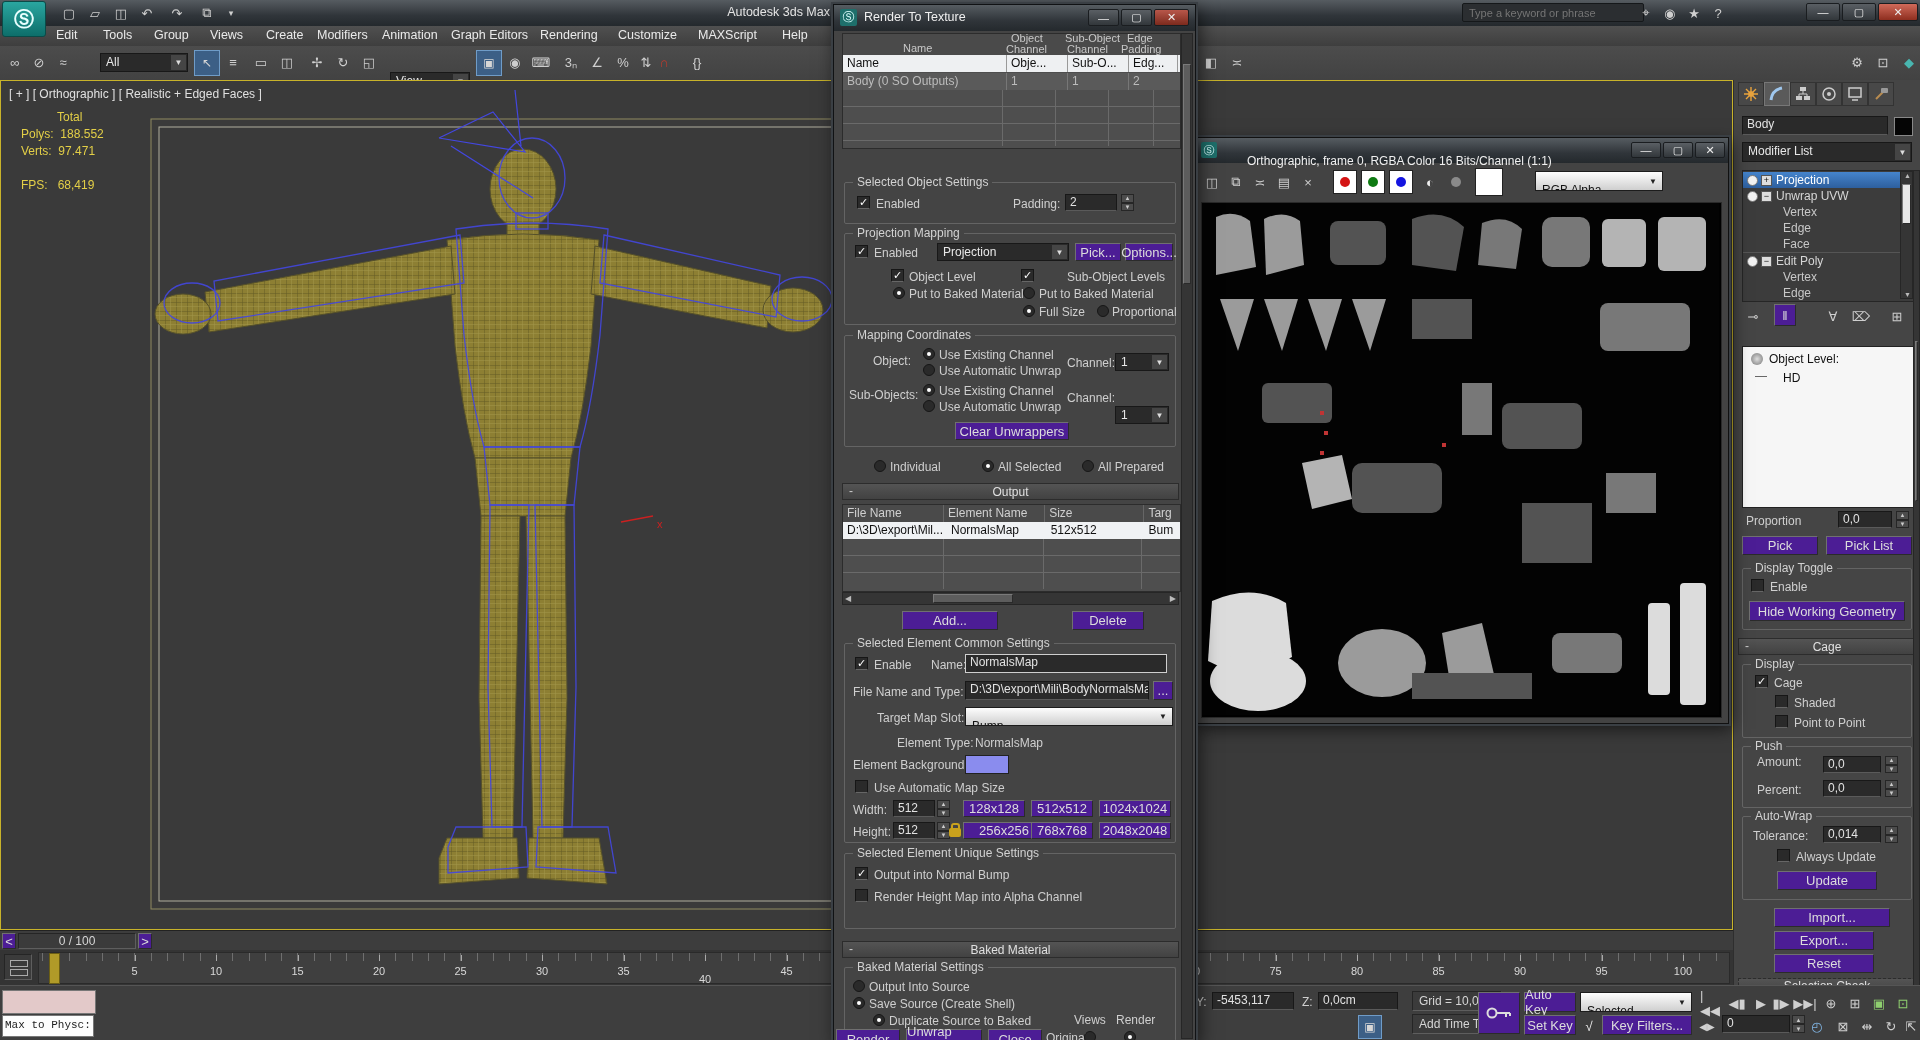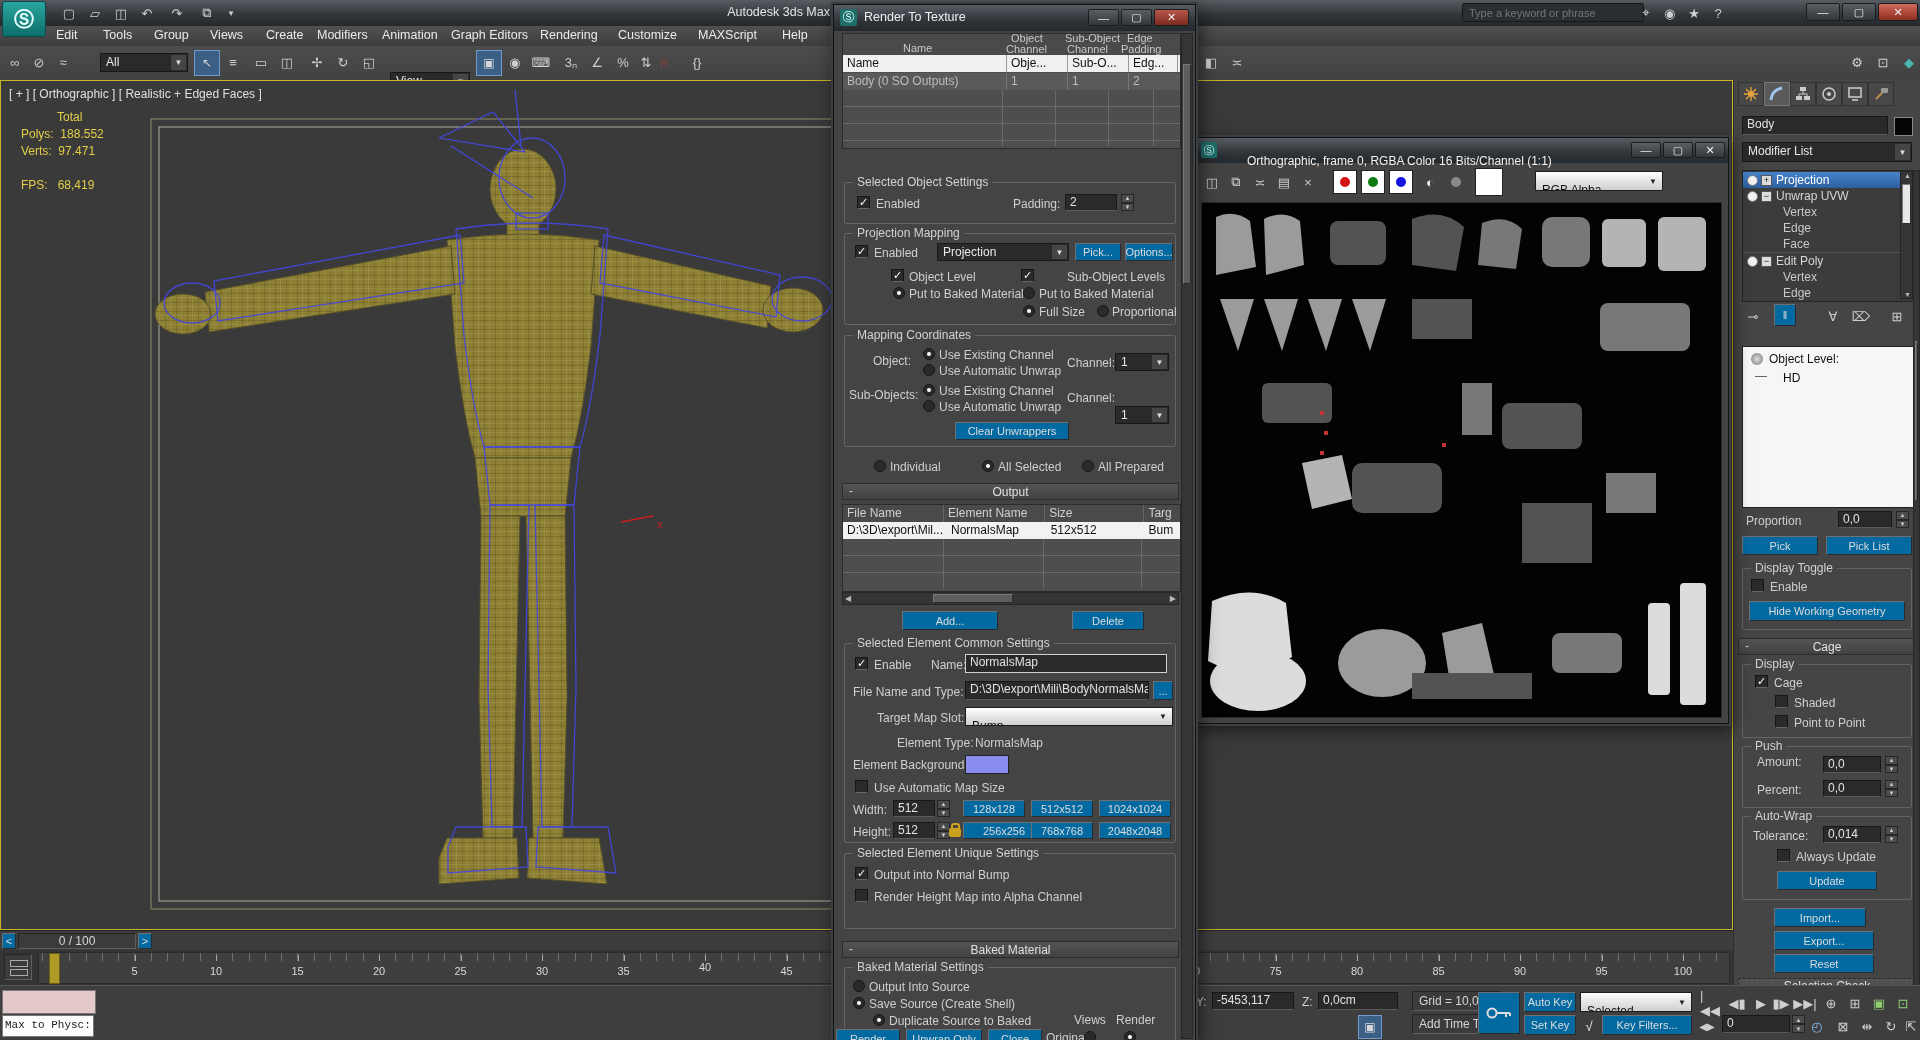"Pick..." .btn { background: #0369a1 -> #4c1d95; font-size: 11px -> 13px }
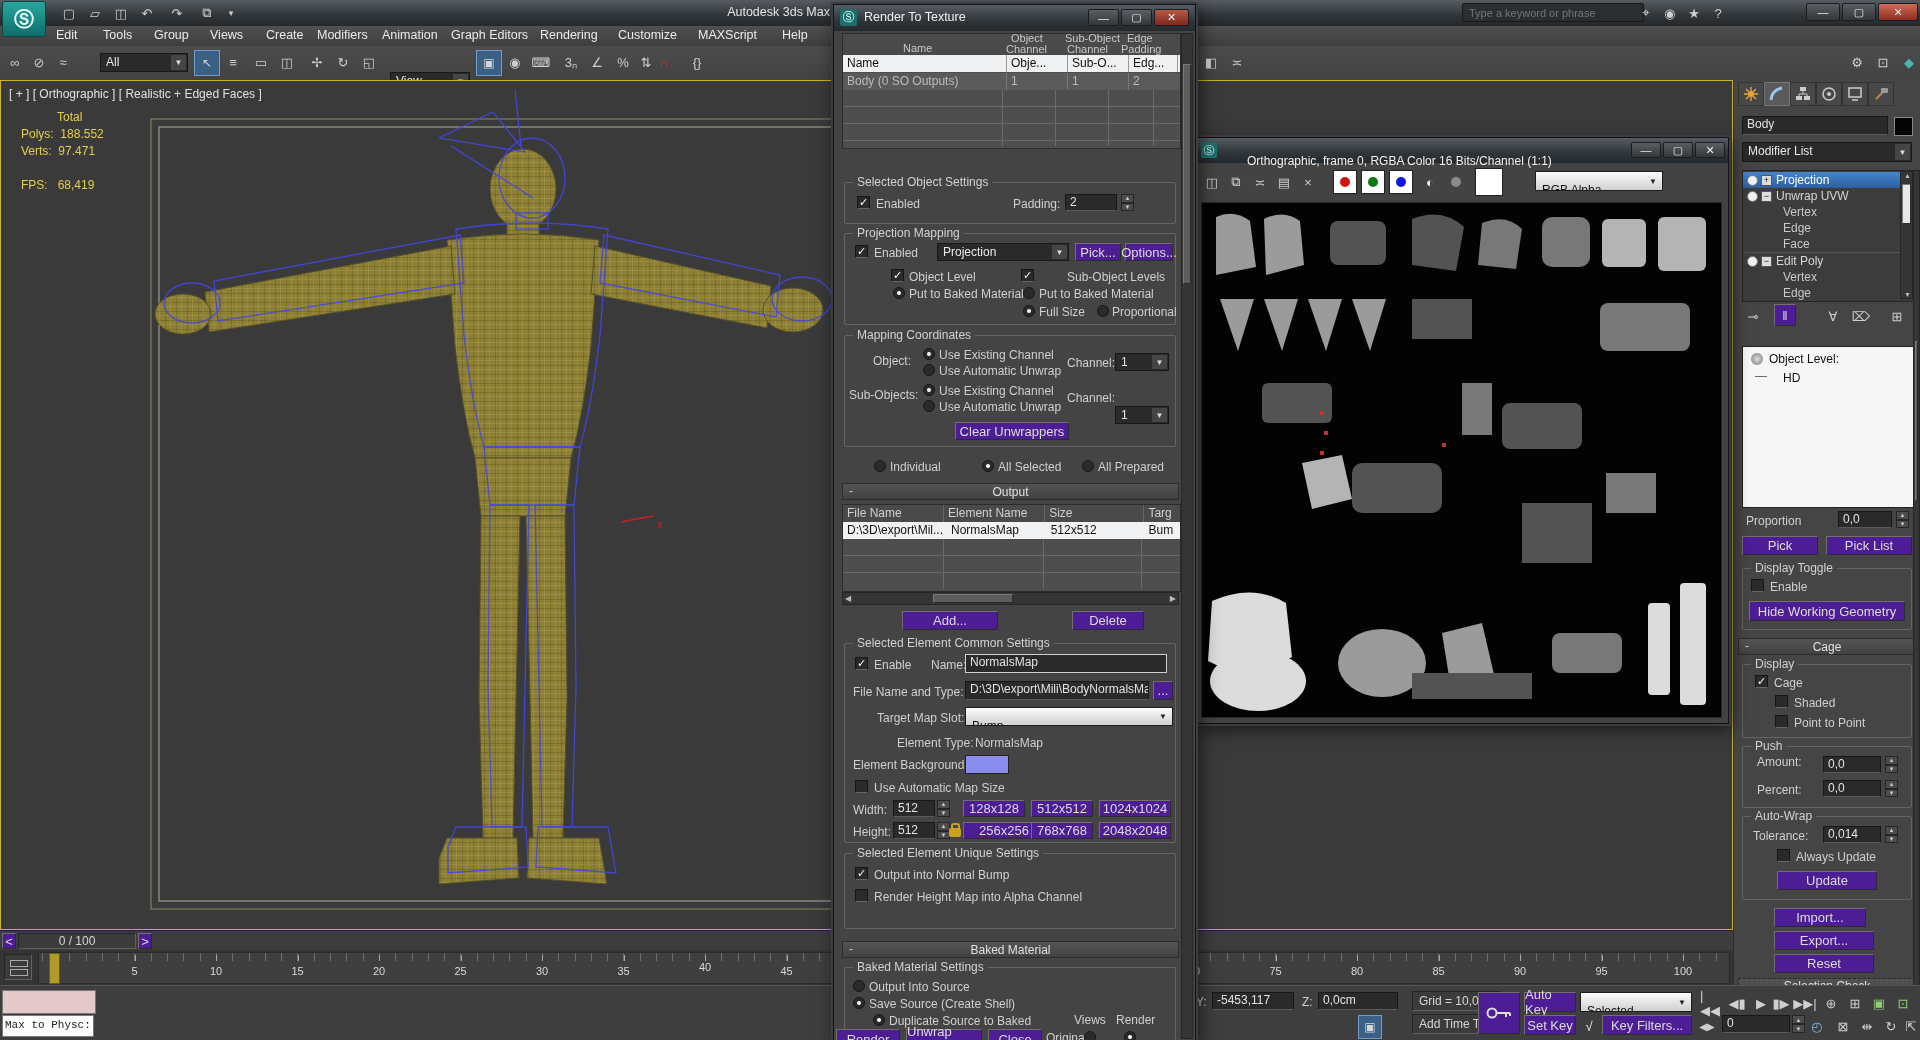"Import..." div.btn { width: 92px -> 116px }
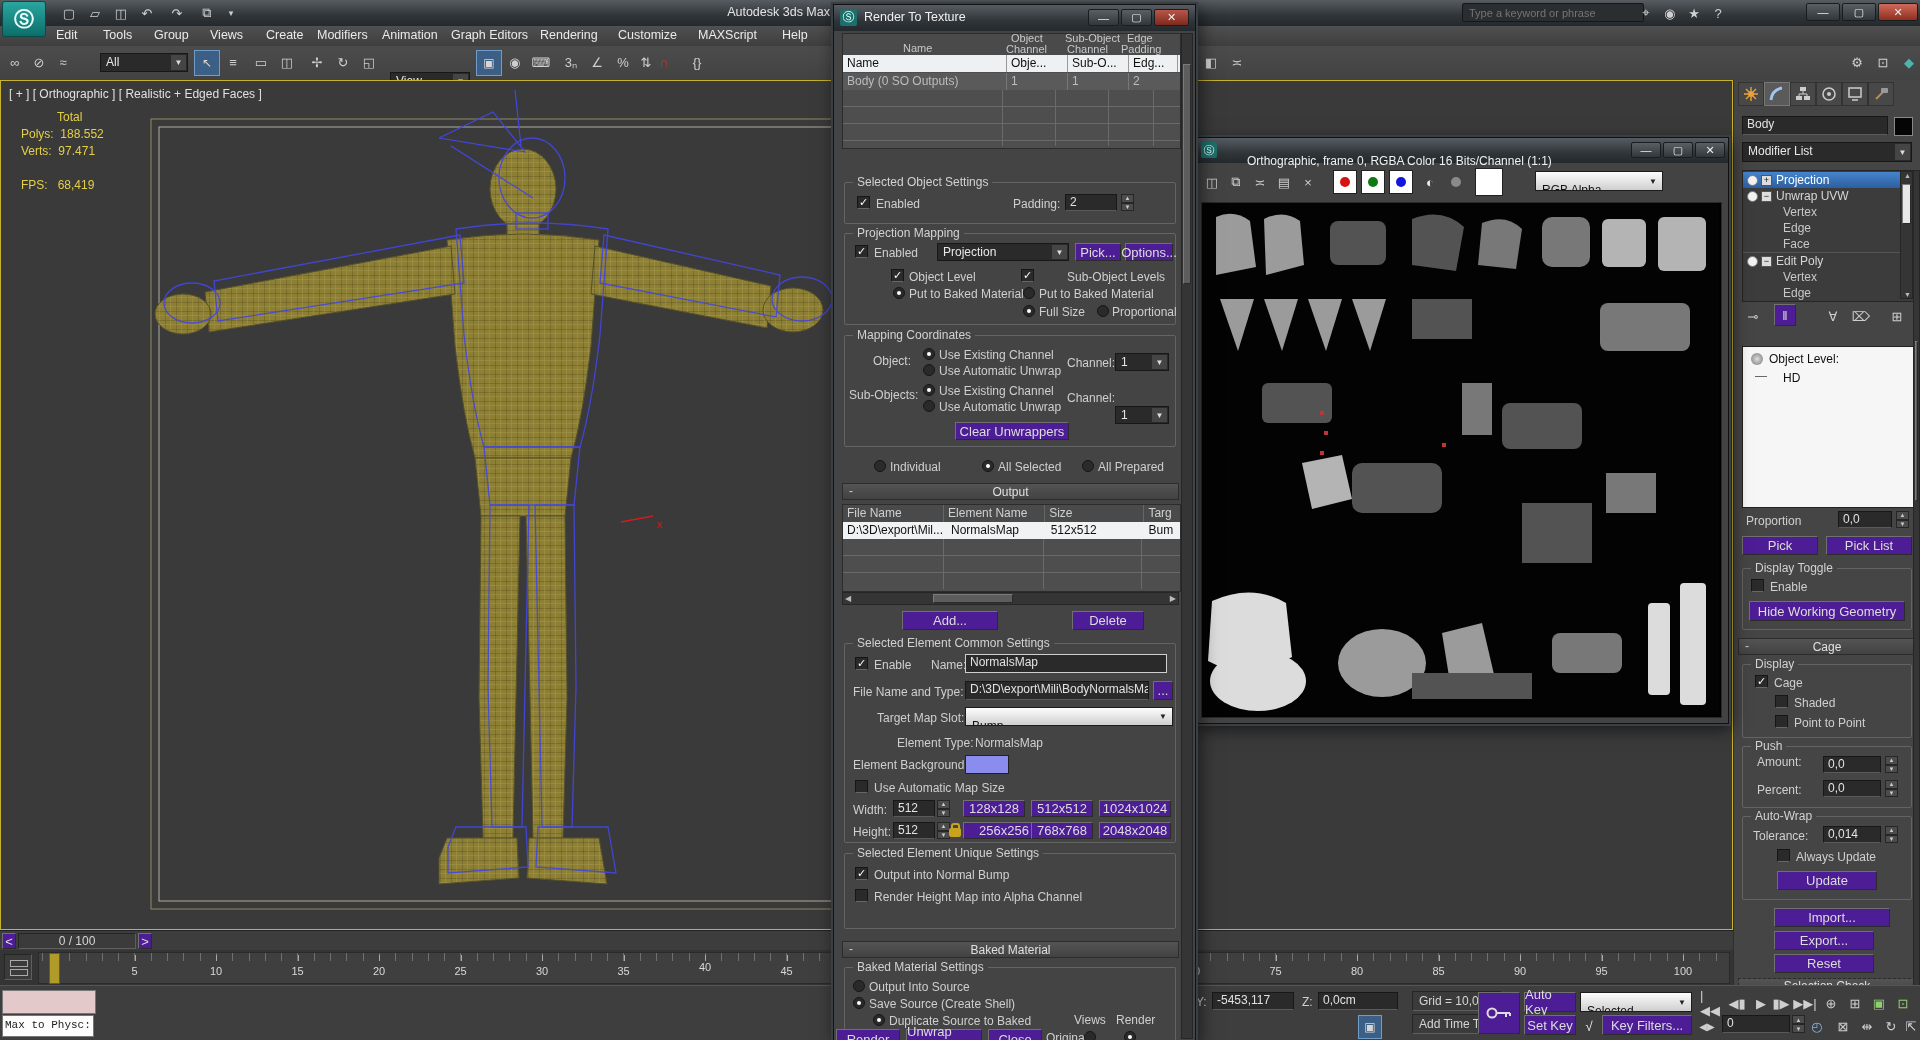"40" span.ticklab { top: 8px -> 20px }
